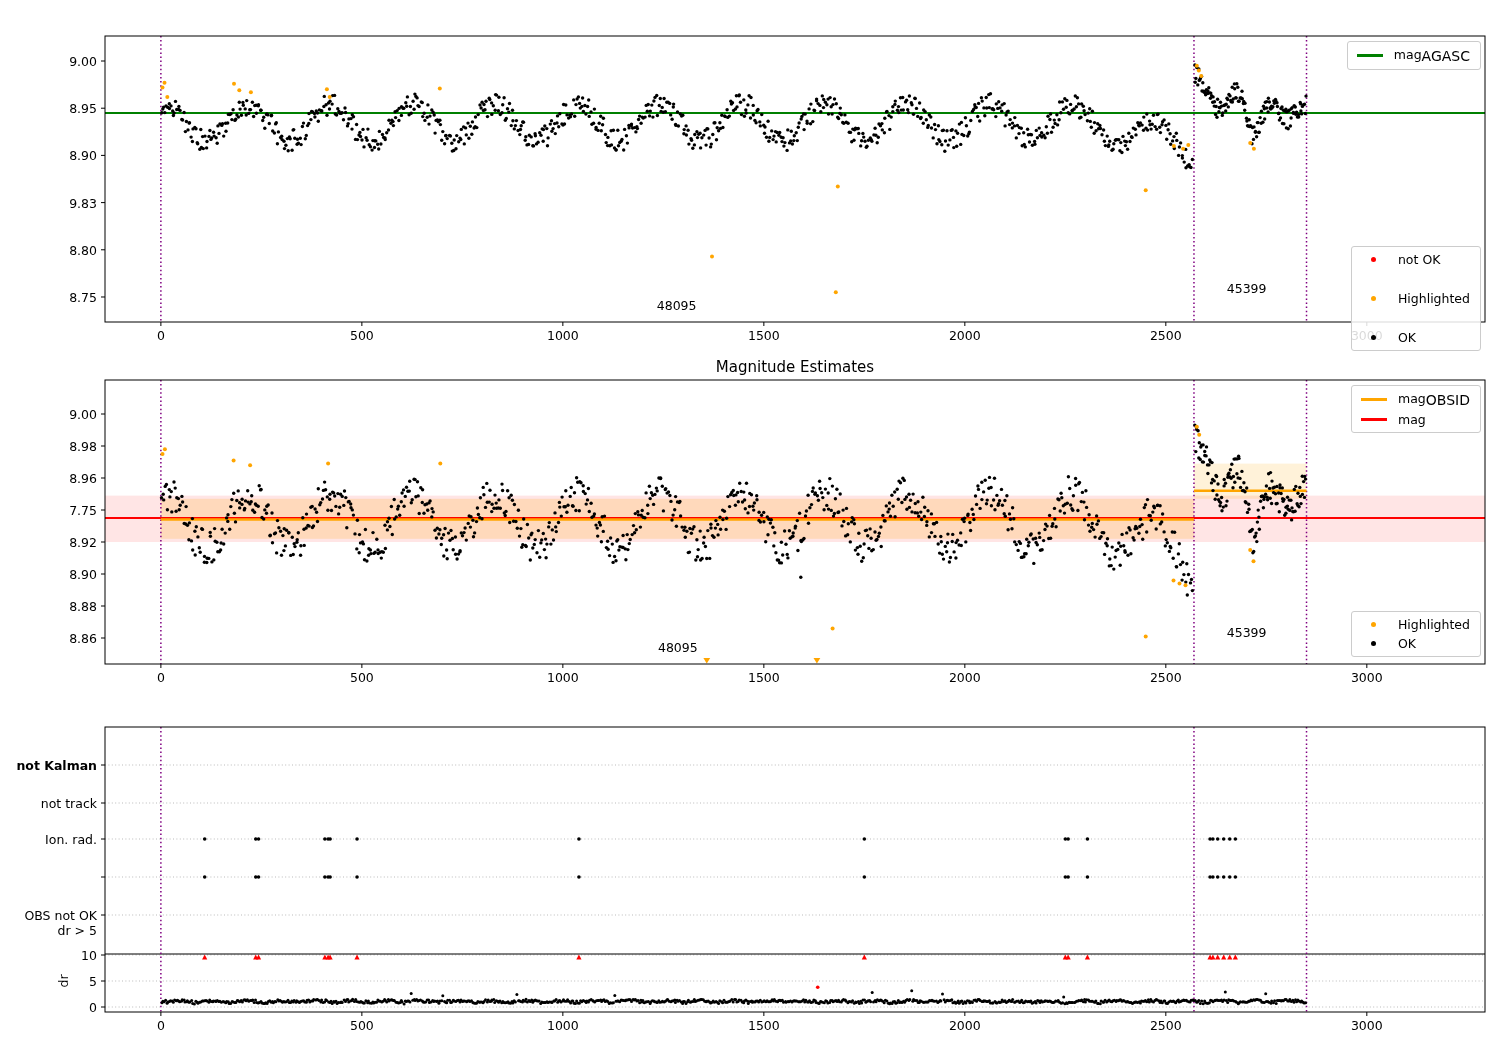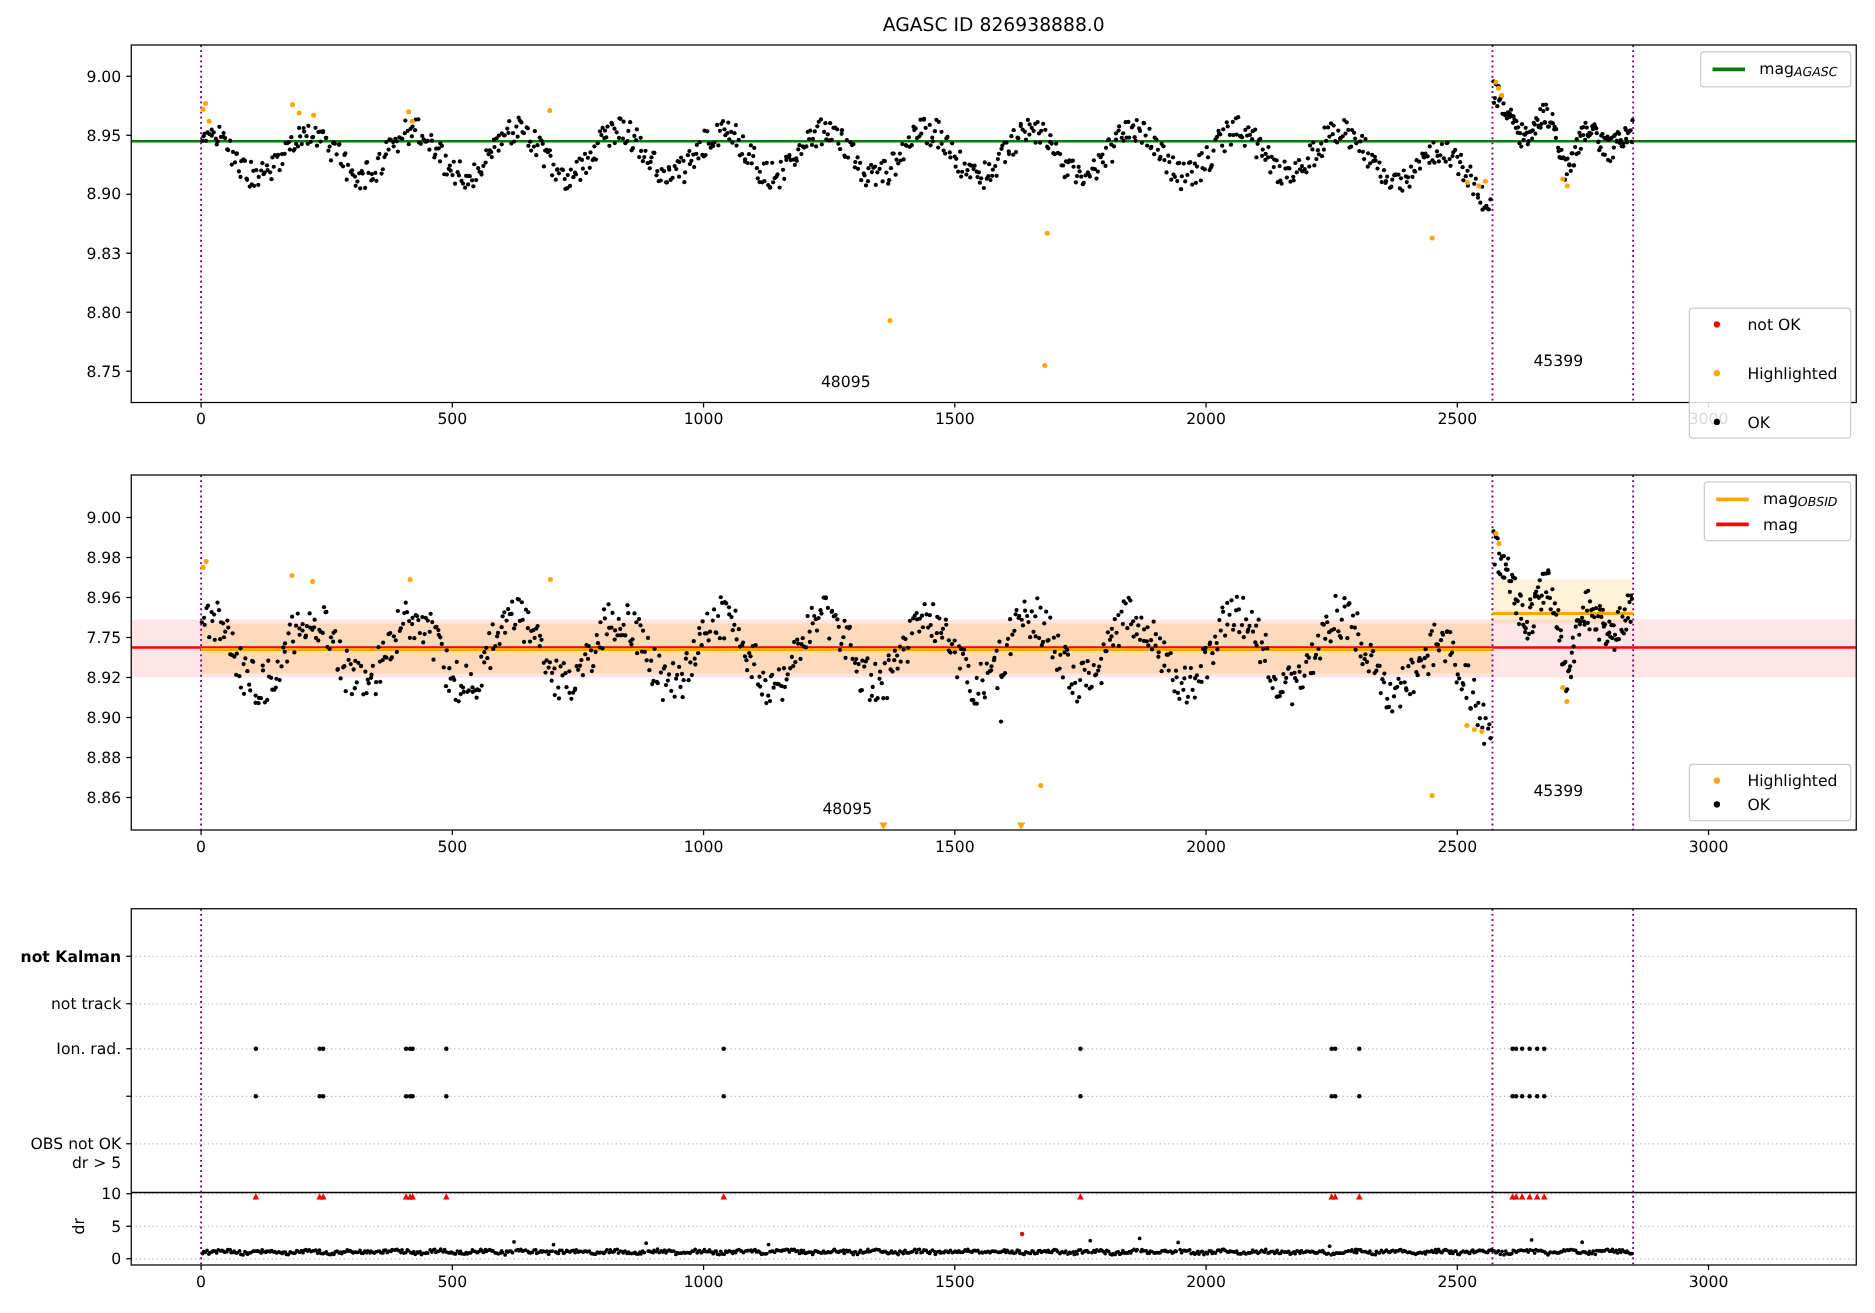"AGASC ID 826938888.0" div.title { html: <div>AGASC ID 826938888.0</div> -> none }
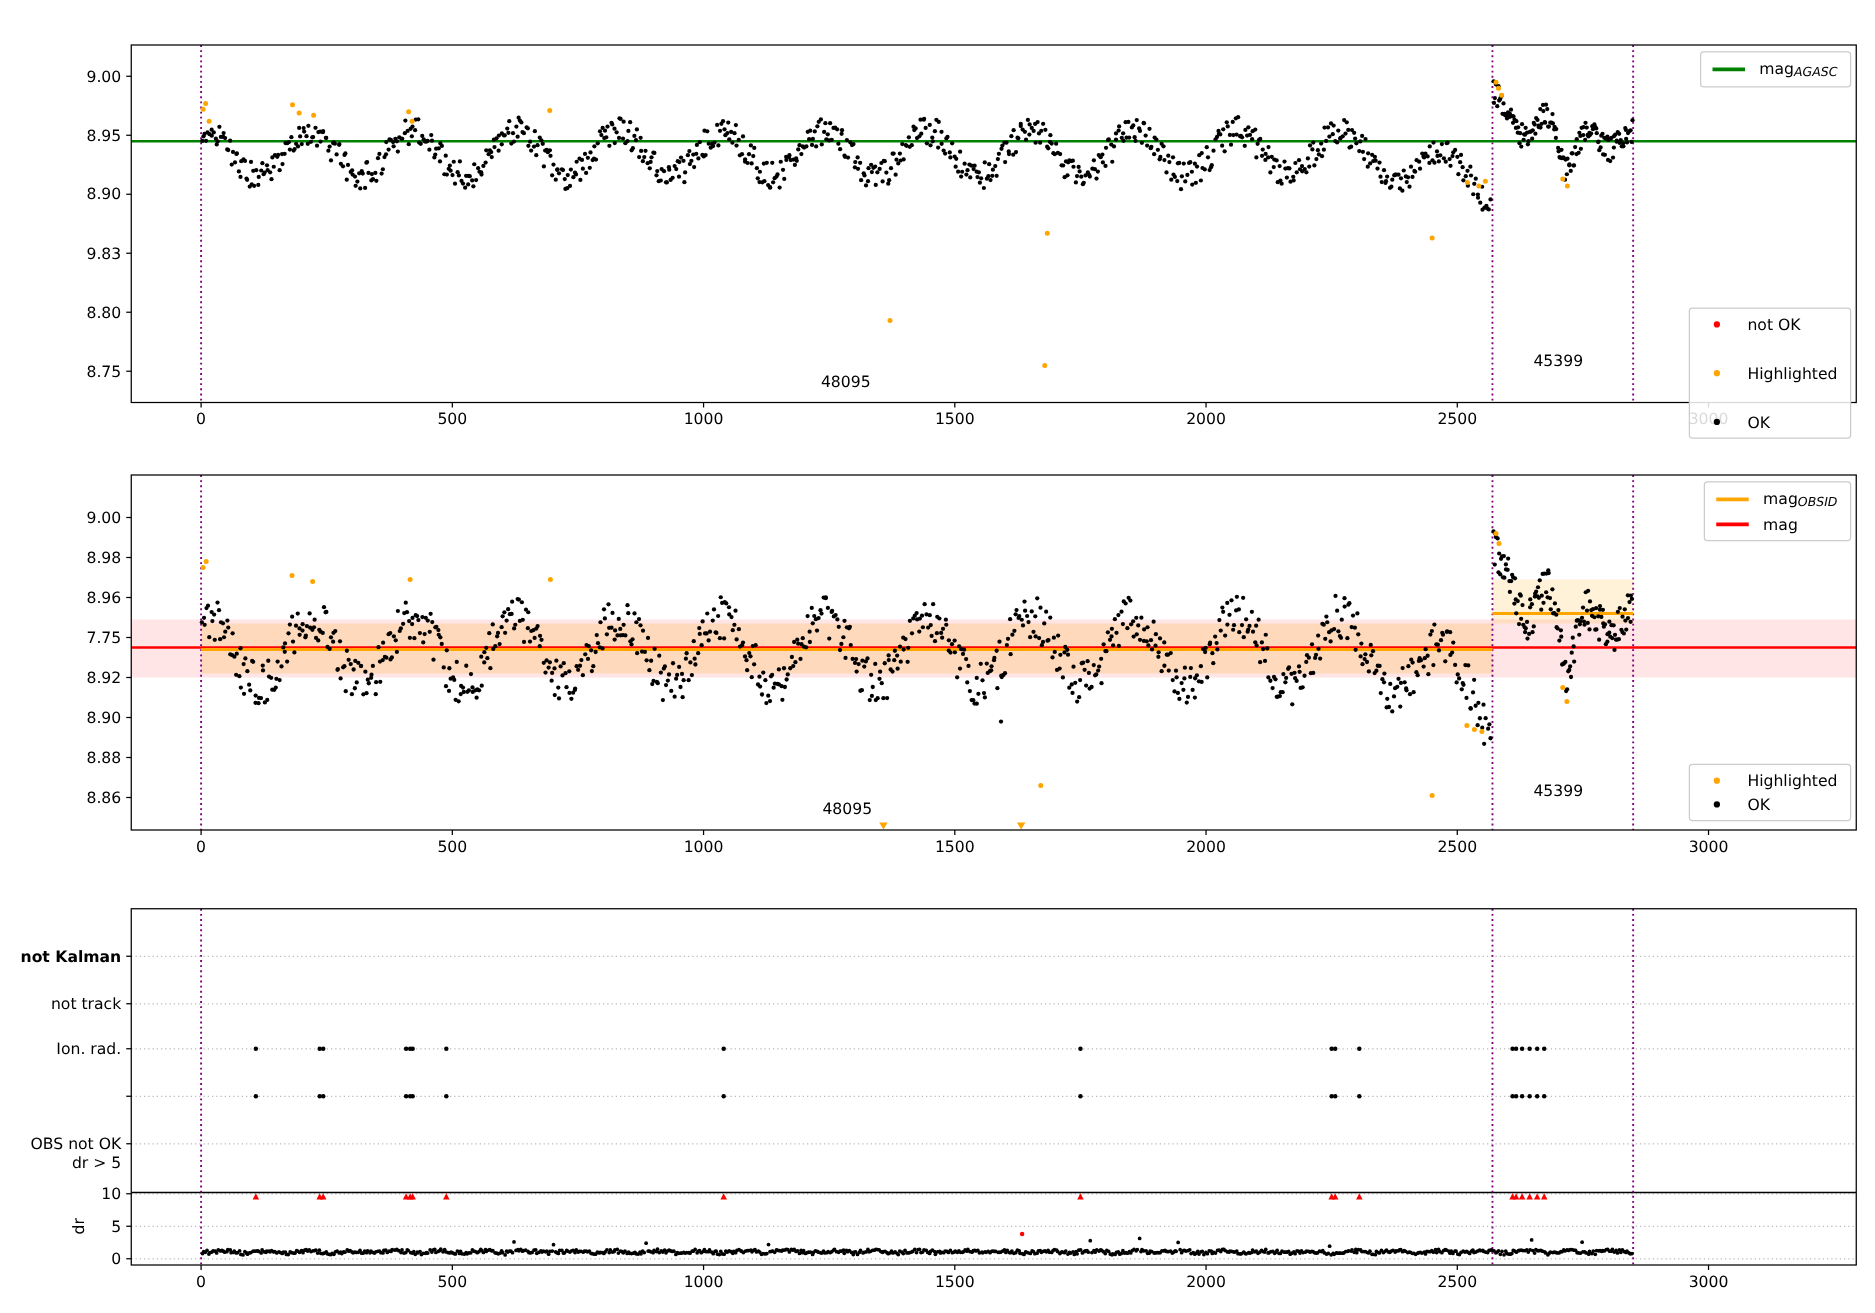"AGASC" .sub { font-size: 10px -> 14px; font-style: italic -> none }
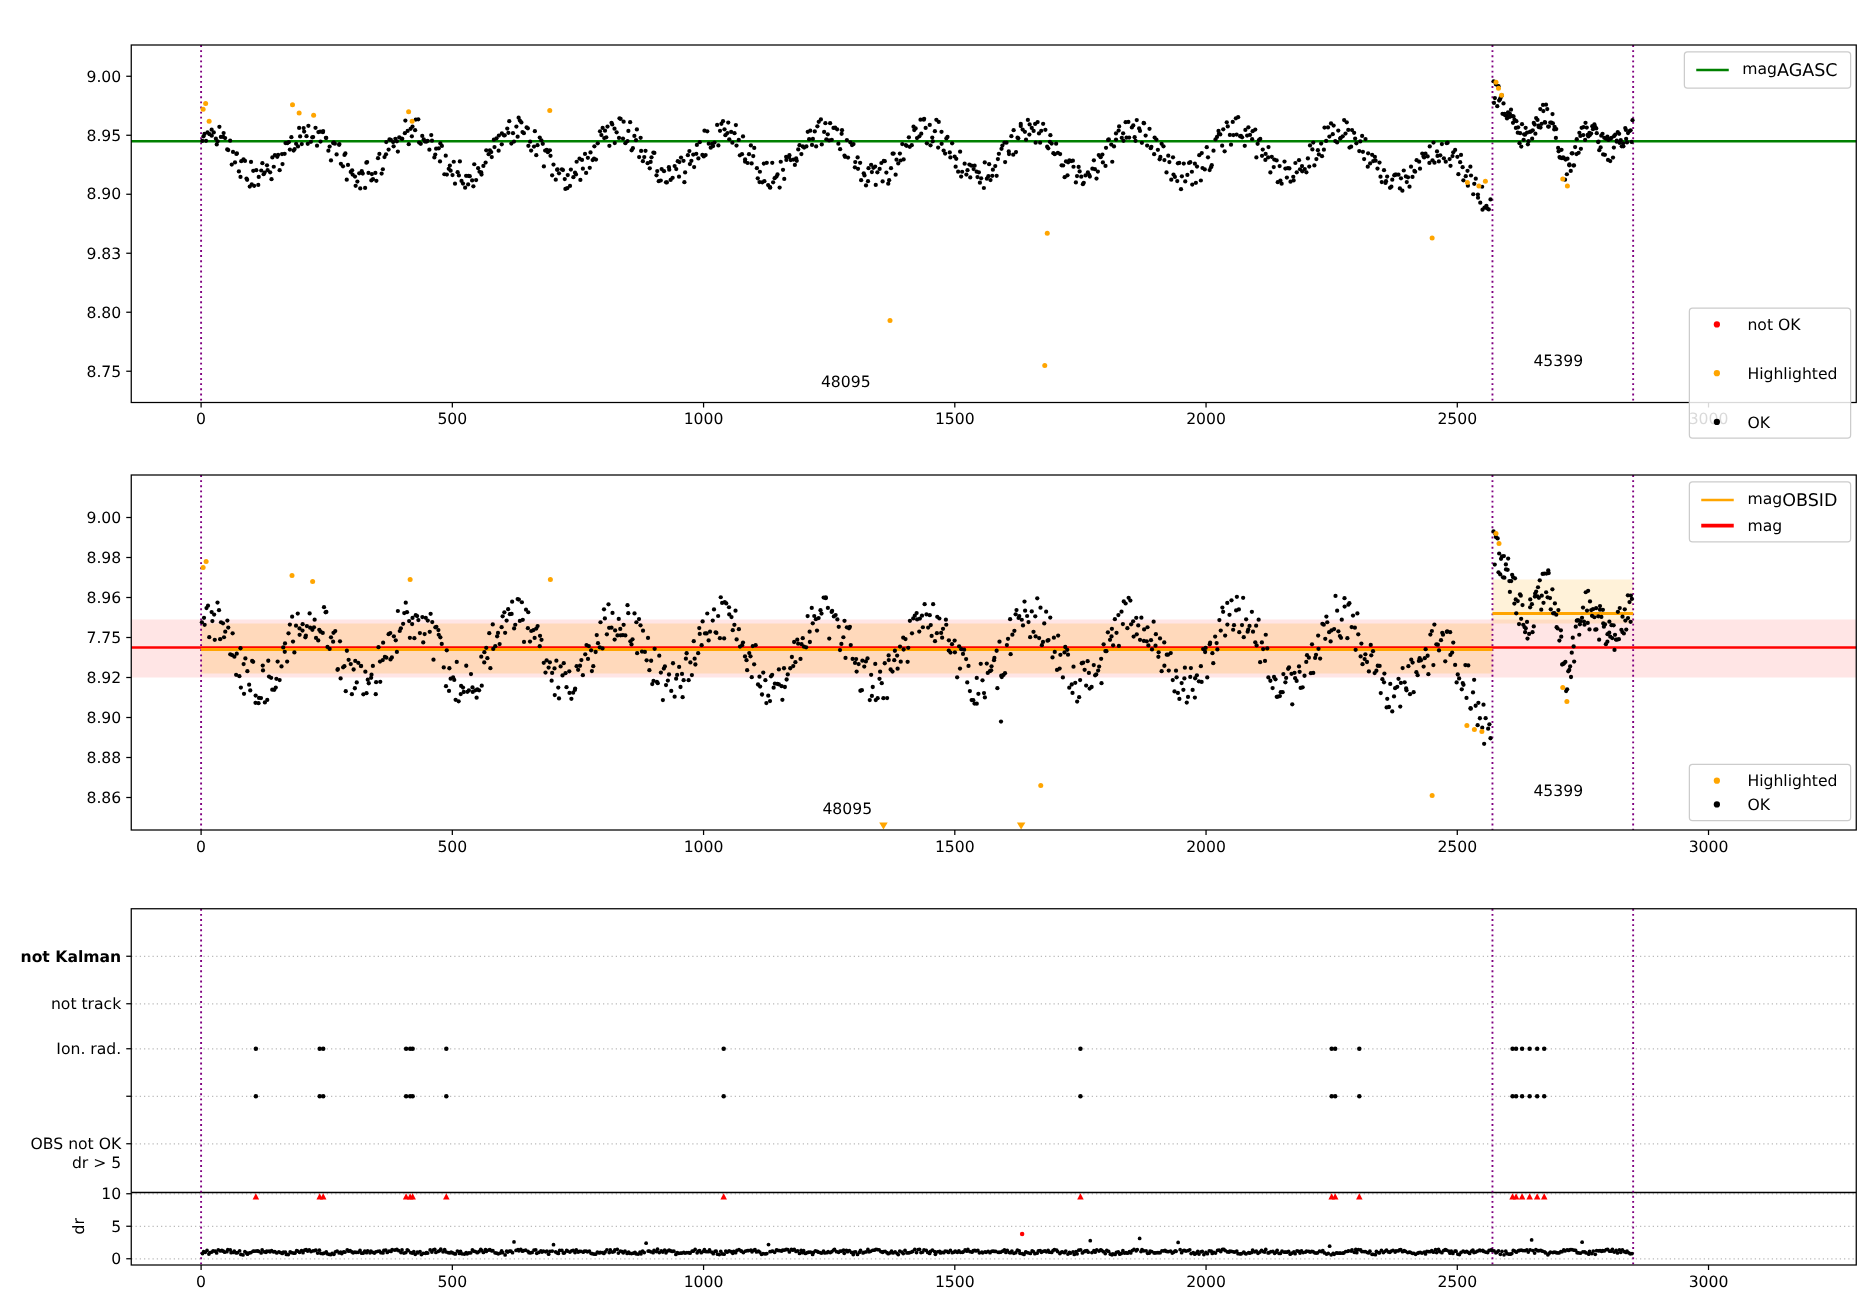"Magnitude Estimates" div.title { html: none -> <div>Magnitude Estimates</div> }
